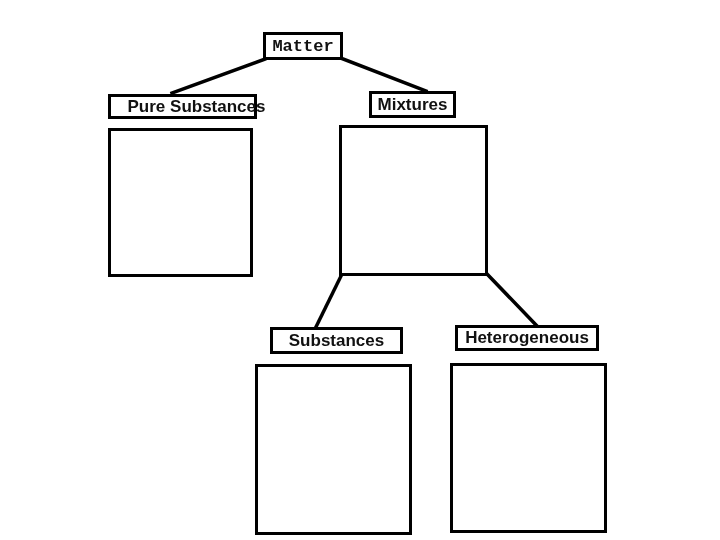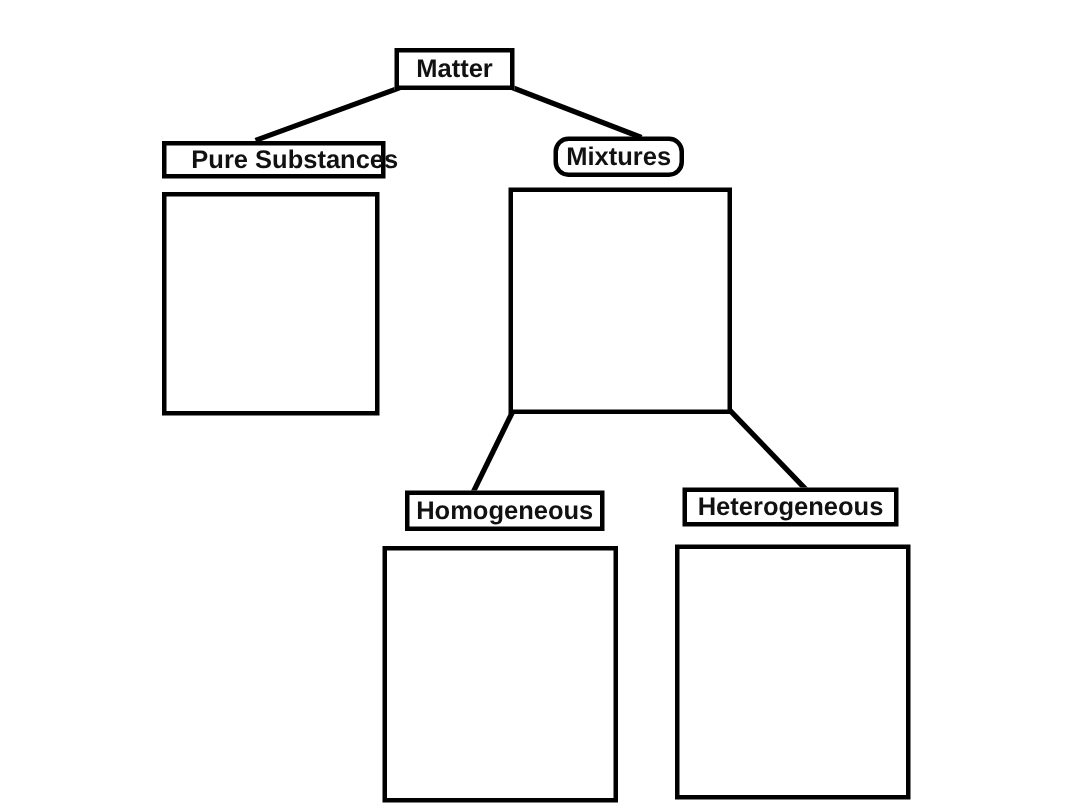"Matter" #matter-label { font-family: none -> Liberation Mono, monospace }
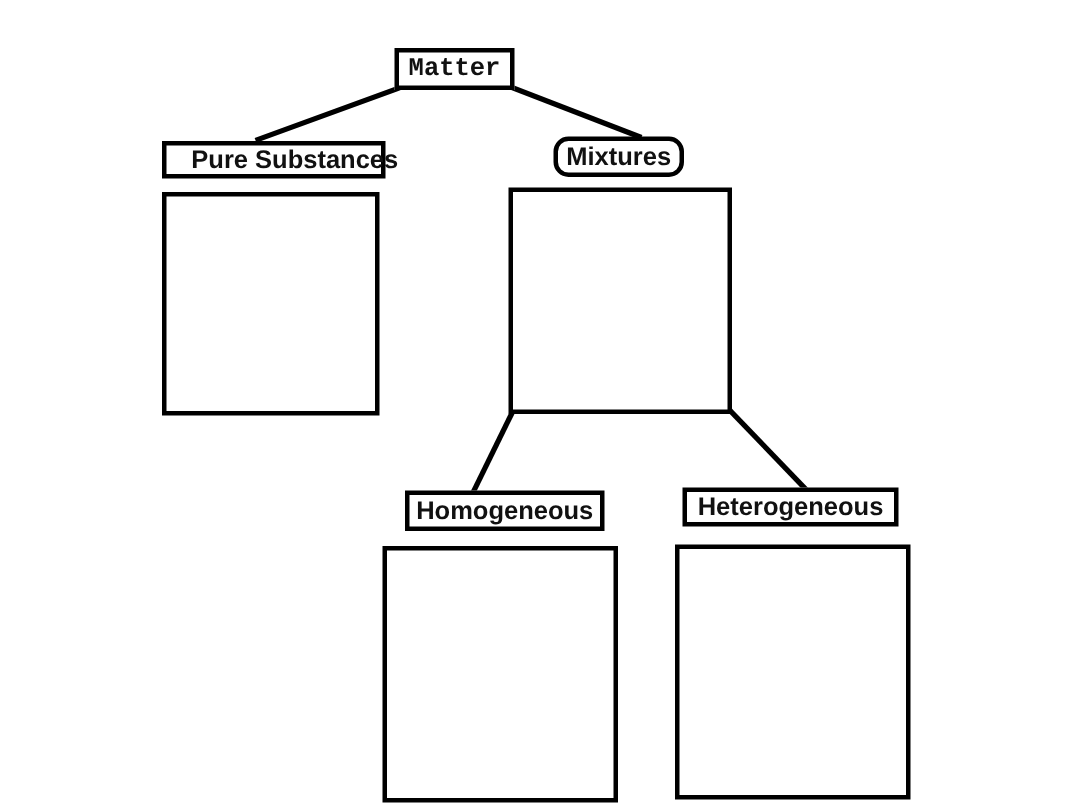"Mixtures" #mixtures-label { border-radius: 10px -> none }
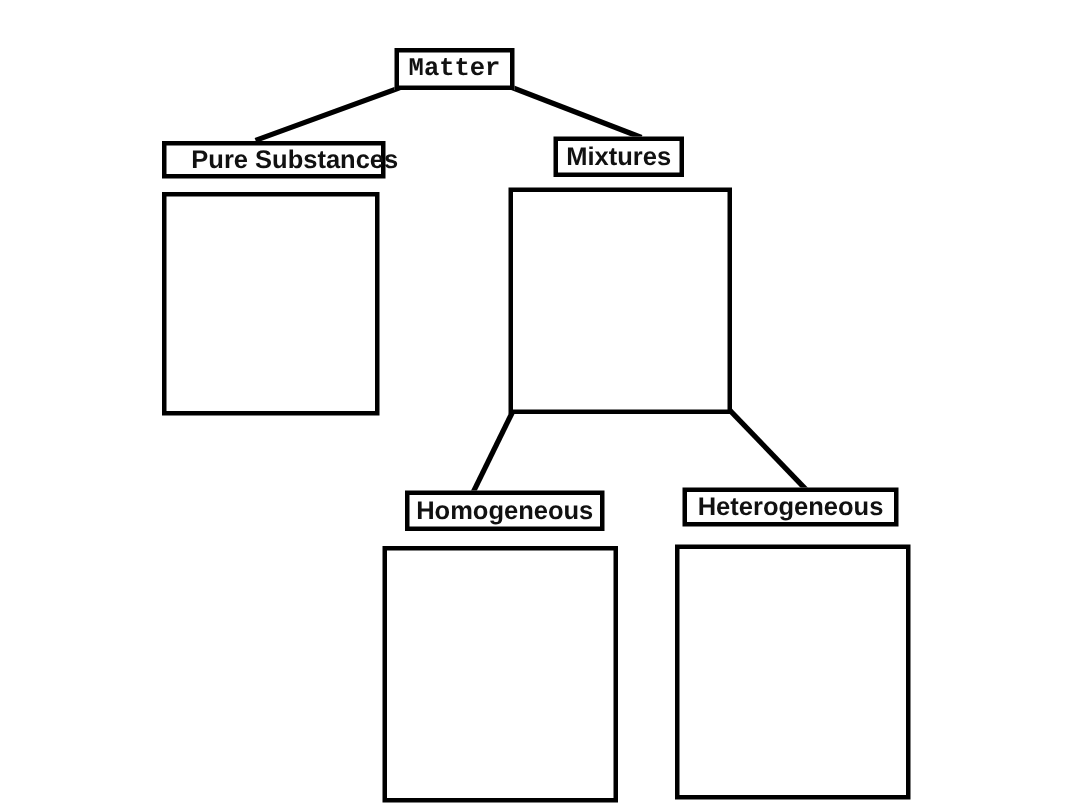"Homogeneous" span { text: Homogeneous -> Substances }
